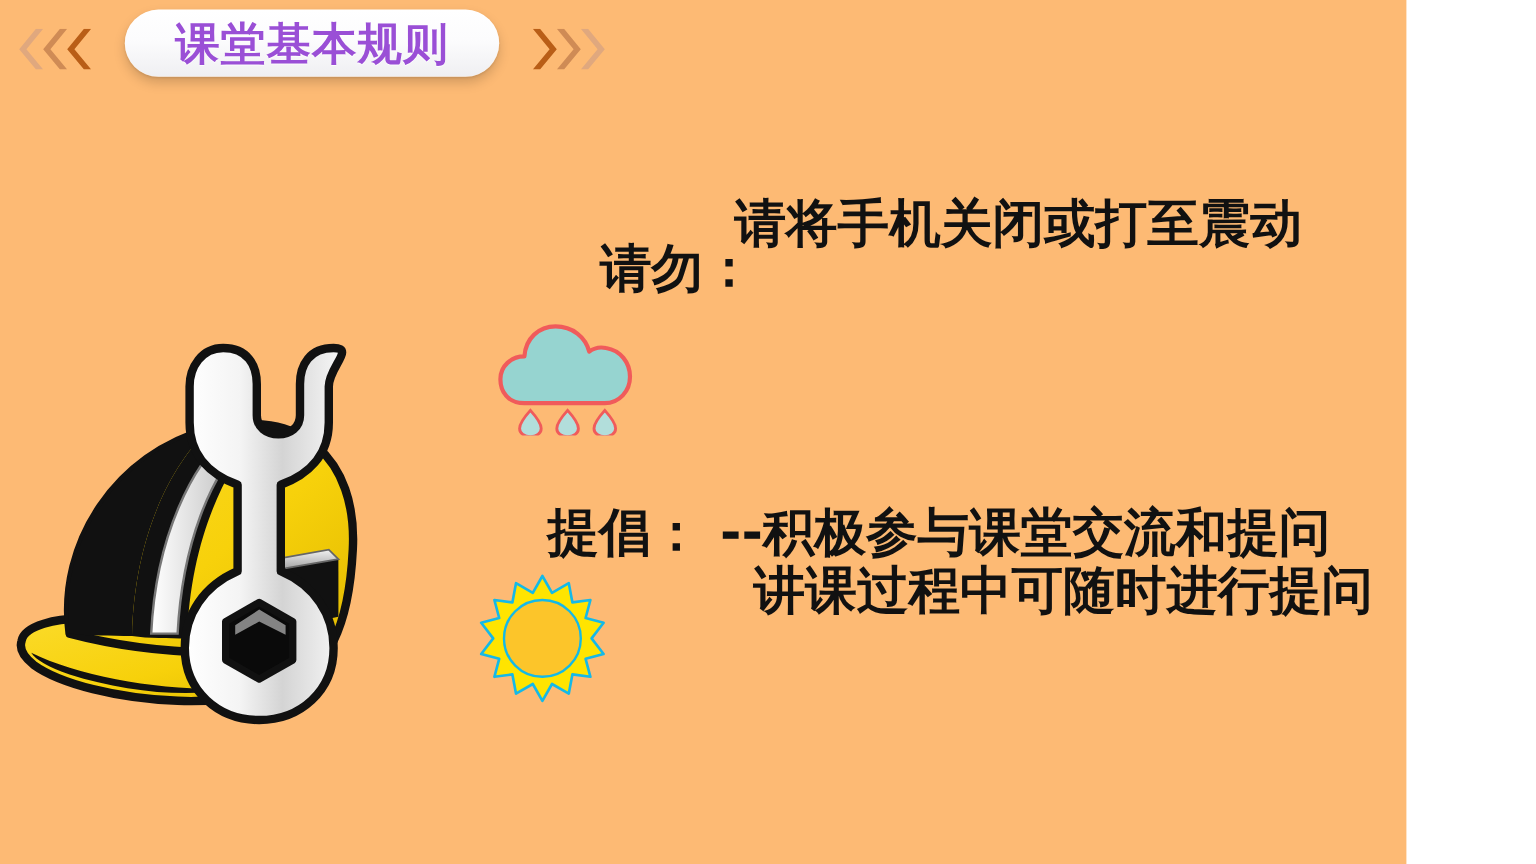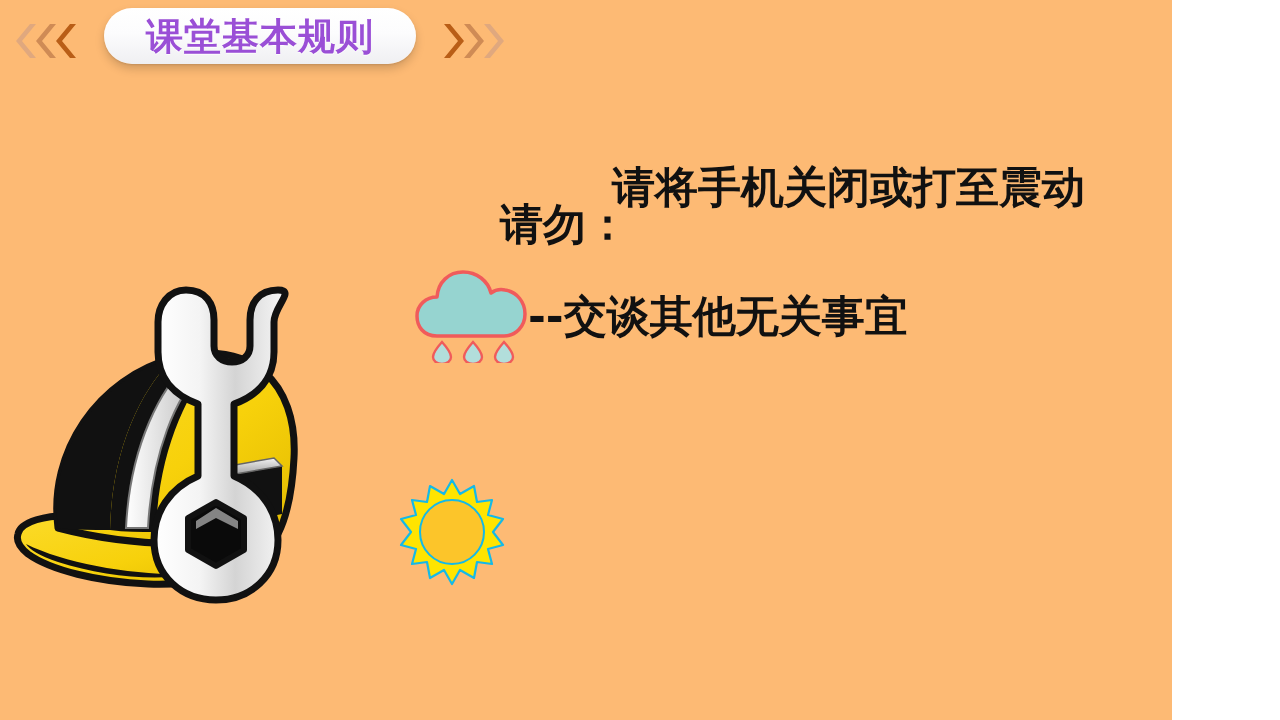"--交谈其他无关事宜" div.body-line { html: <div>--交谈其他无关事宜</div> -> none }
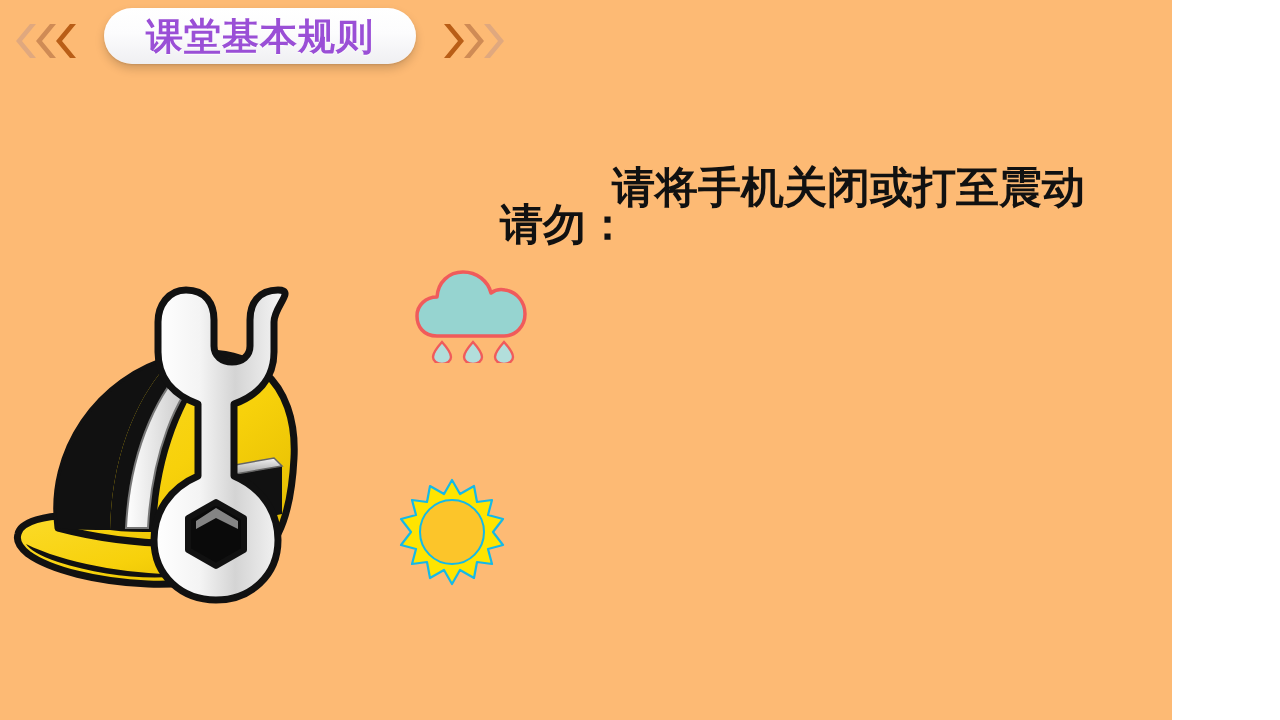"提倡： --积极参与课堂交流和提问" div.body-line { html: none -> <div>提倡： --积极参与课堂交流和提问</div> }
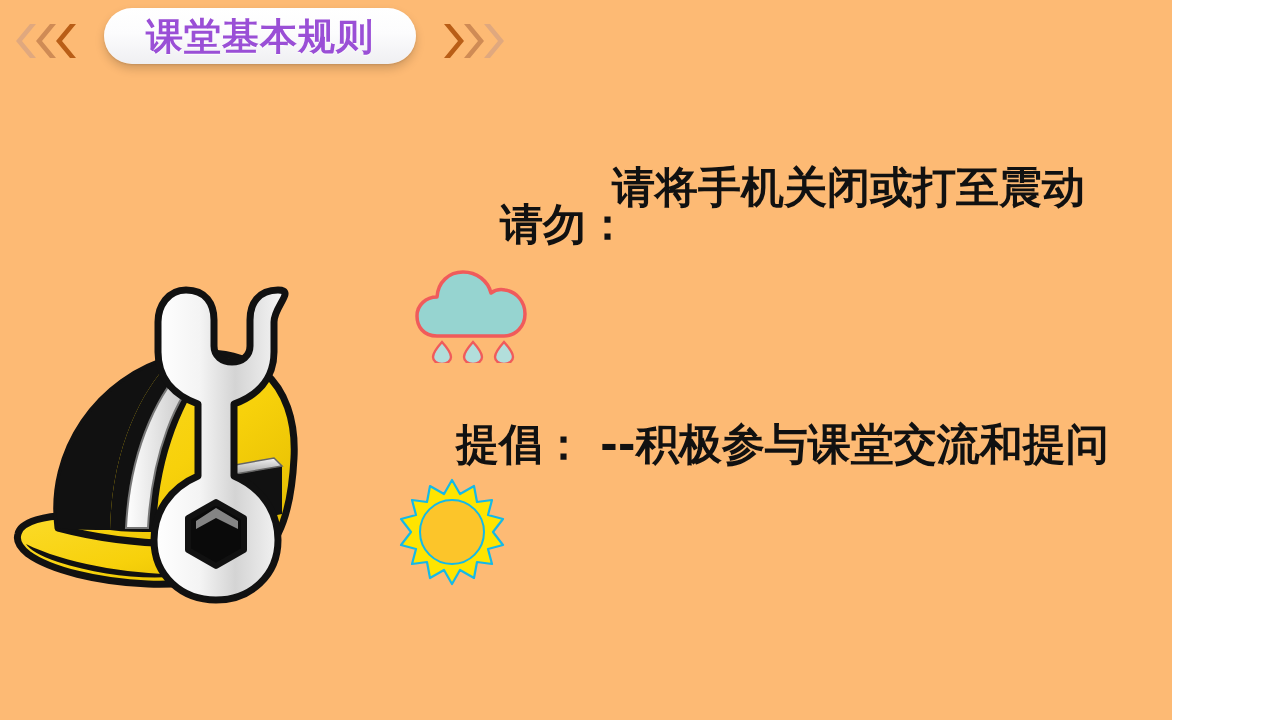"讲课过程中可随时进行提问" div.body-line { html: none -> <div>讲课过程中可随时进行提问</div> }
